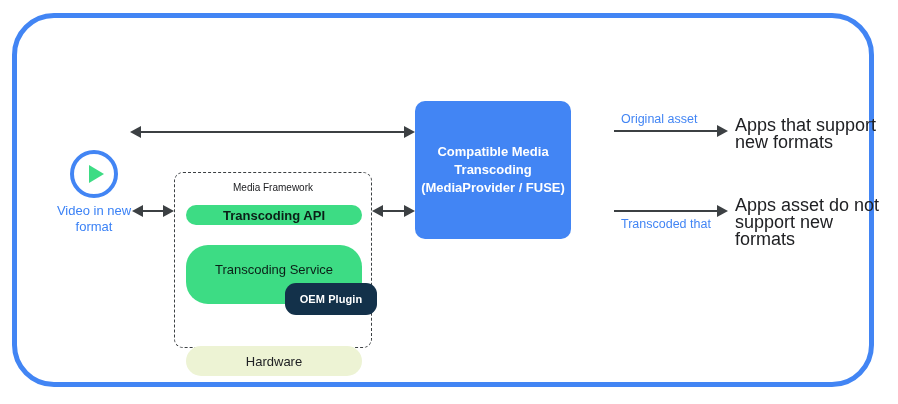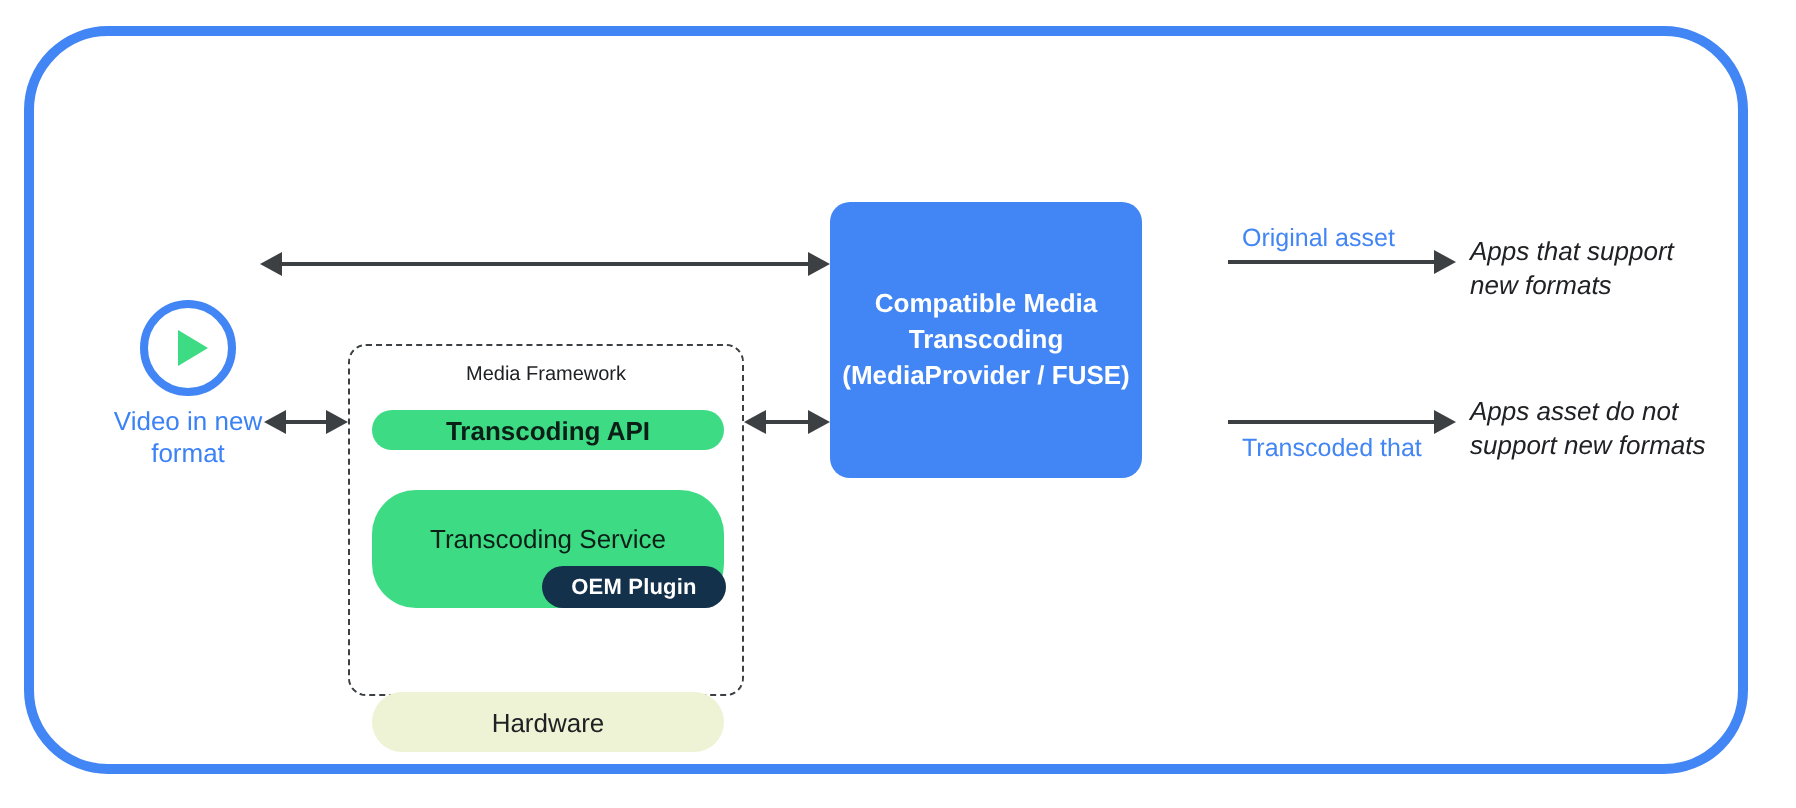"Apps that support" .apps-label { font-size: 13px -> 18px; font-style: italic -> none }
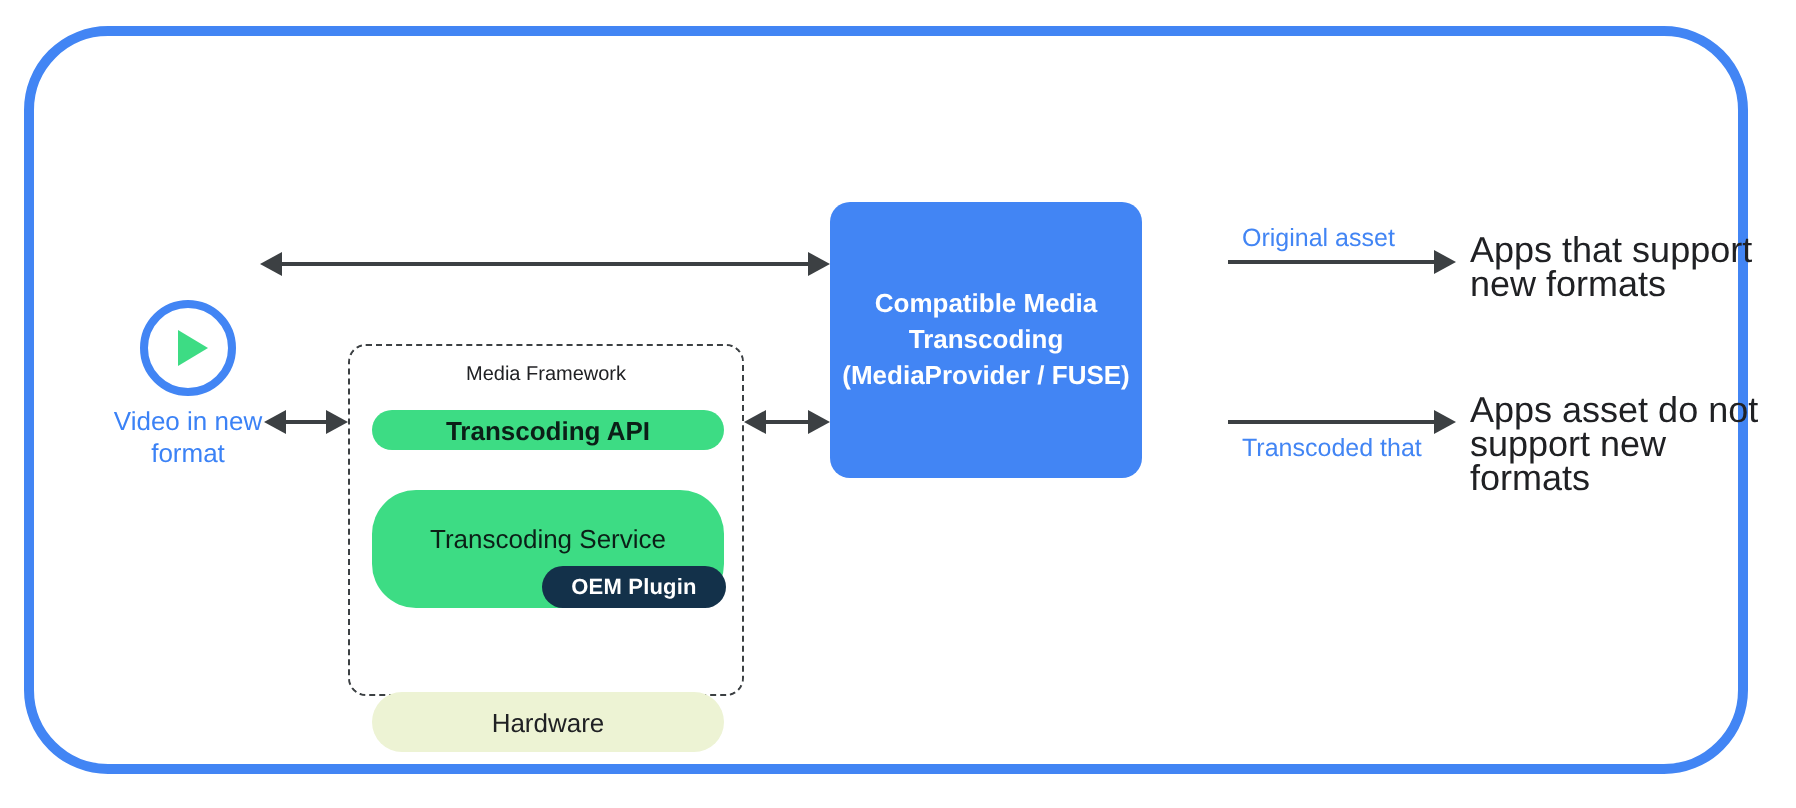"OEM Plugin" #oem-plugin { height: 21px -> 32px; left: 96px -> 110px }
